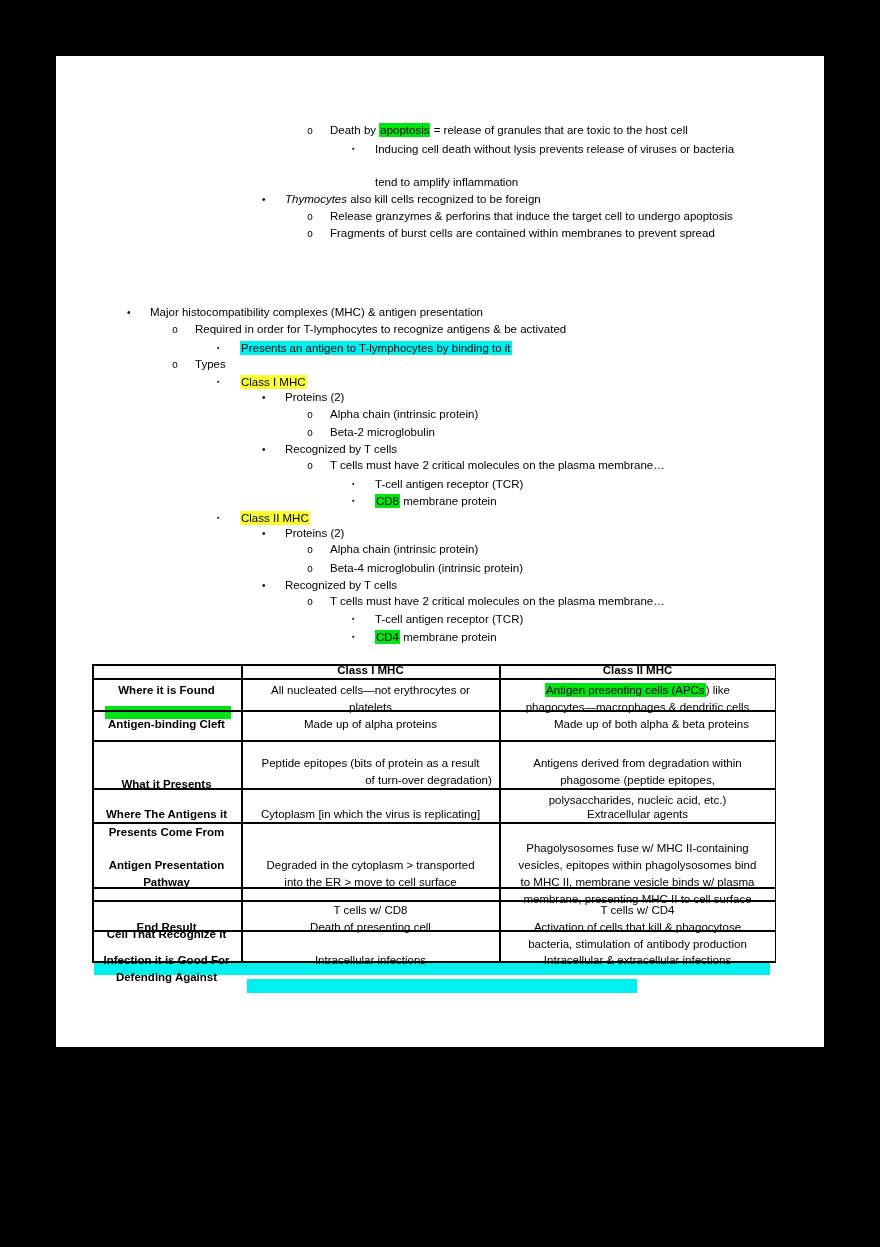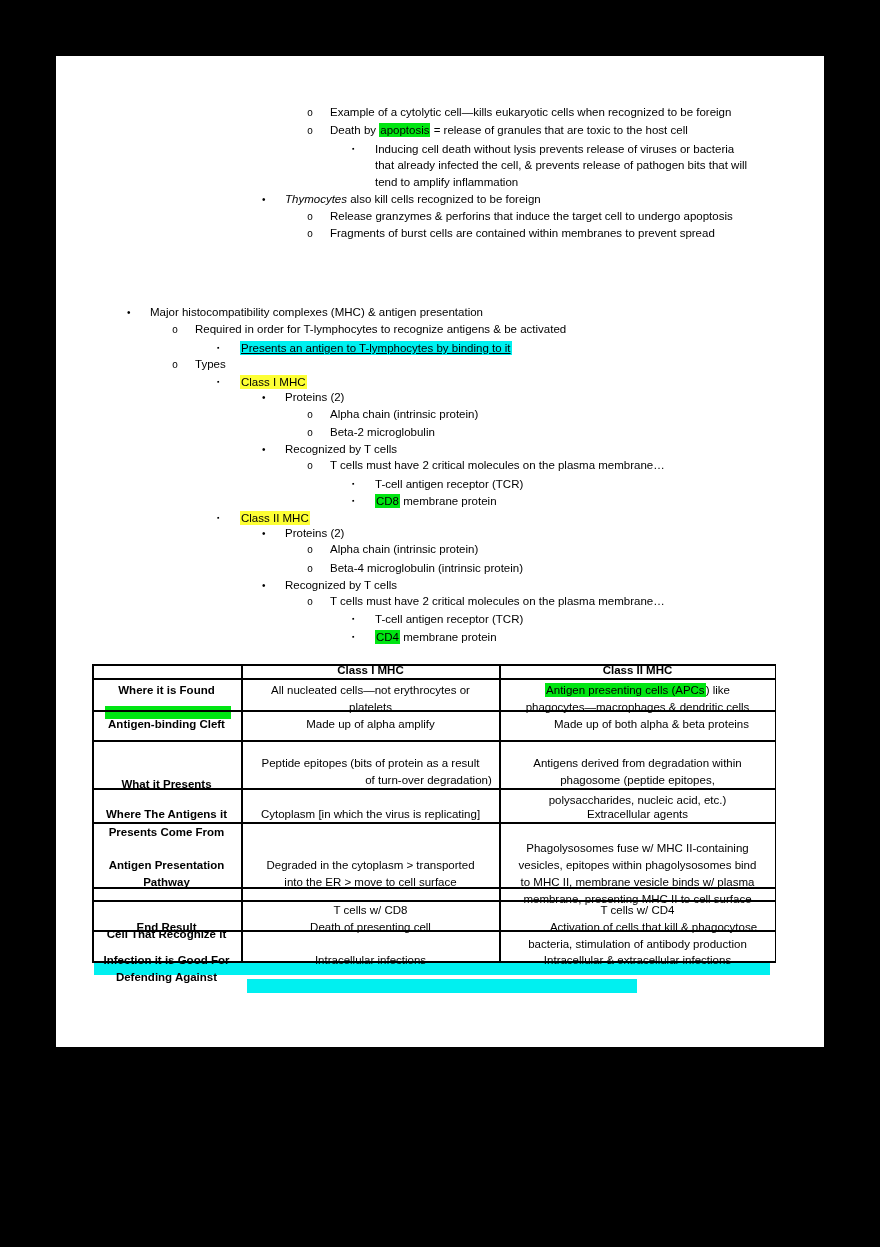"o Example of a cytolytic" div.t { html: <div><span>o</span><span>Example of a cytolytic cell—kills eukaryotic cells when recognized to be foreign</span></div> -> none }
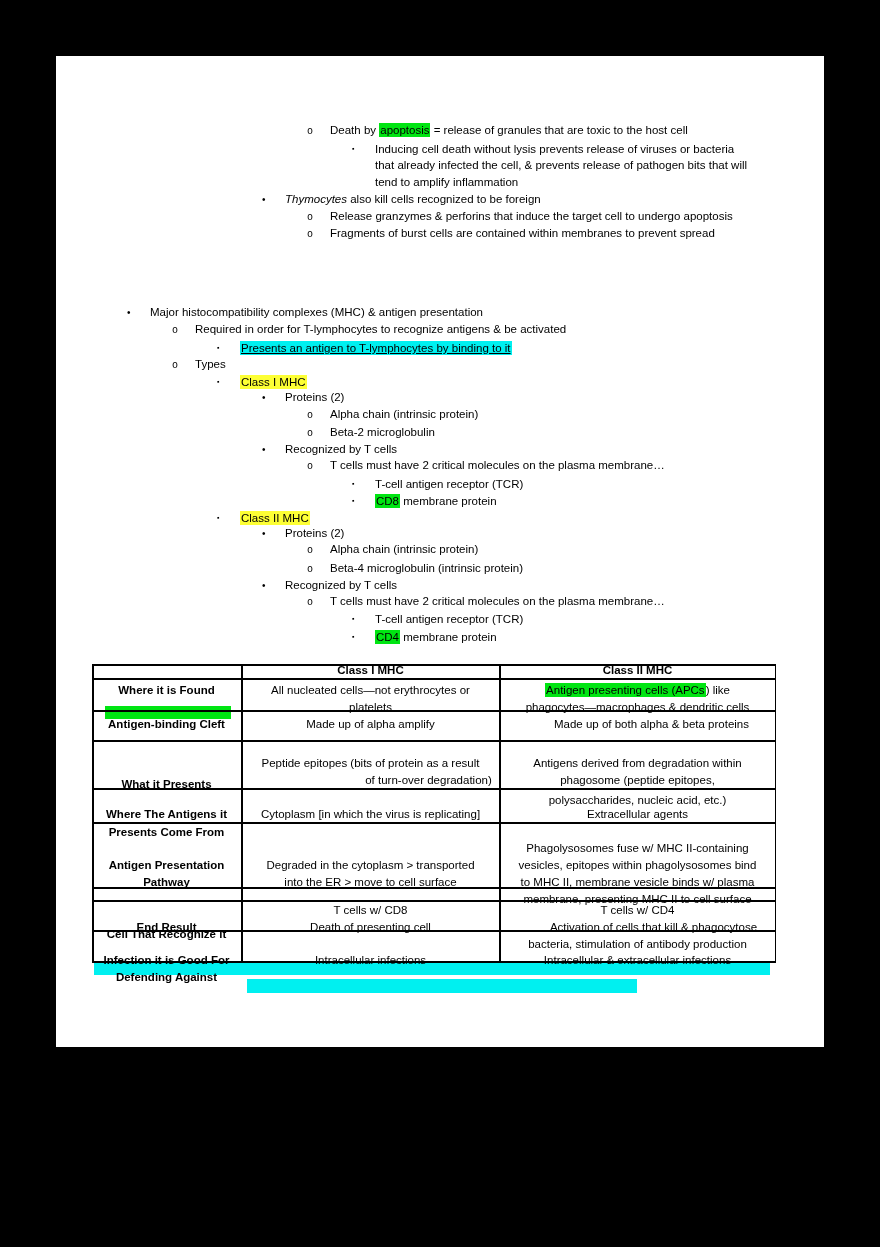"that already infected the cell," div.t { html: <div><span>that already infected the cell, &amp; prevents release of pathogen bits that will</span></div> -> none }
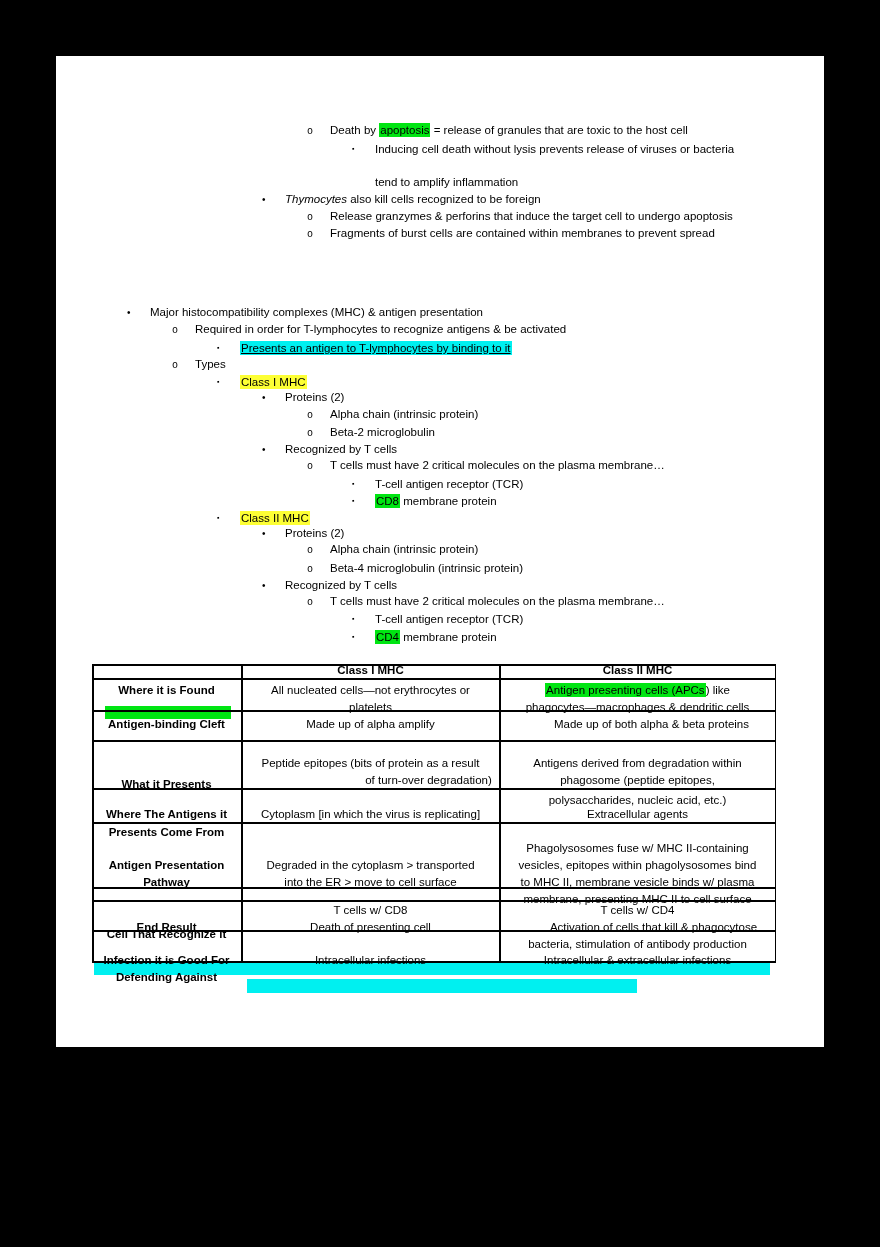"Presents an antigen to T-lymphocytes" .hl-cyan { text-decoration: underline -> none }
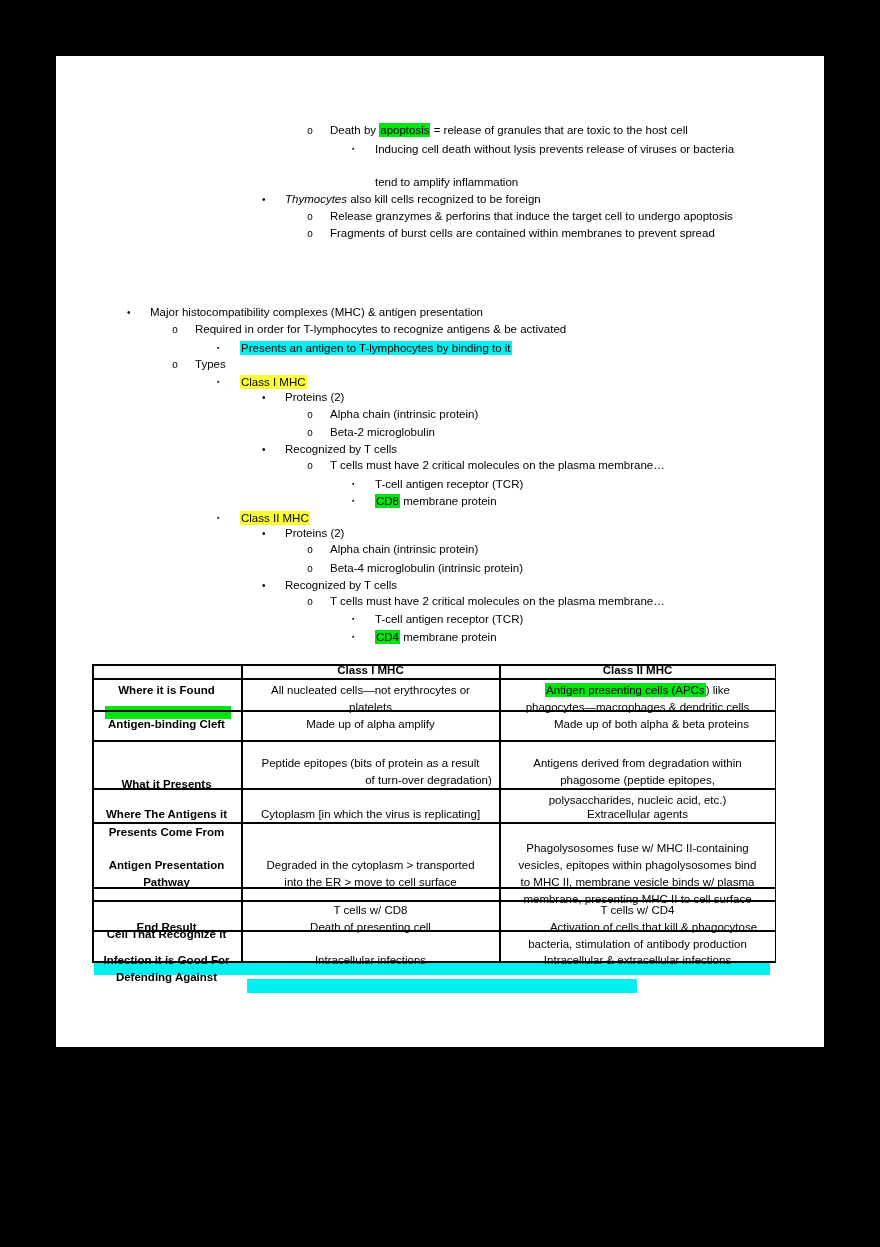"Made up of alpha amplify" span.seg { text: amplify -> proteins }
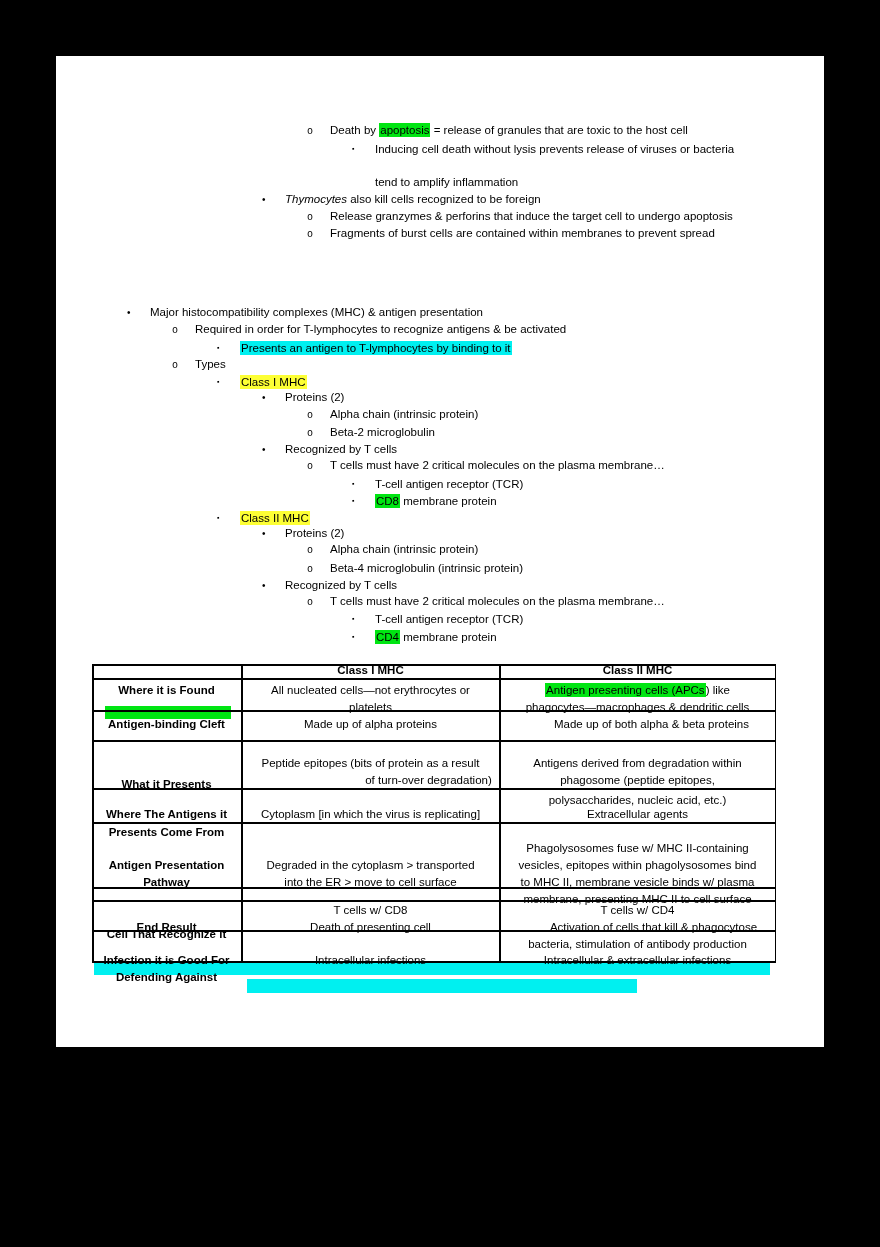"Activation of cells that kill" div.t { padding-left: 16px -> none }
